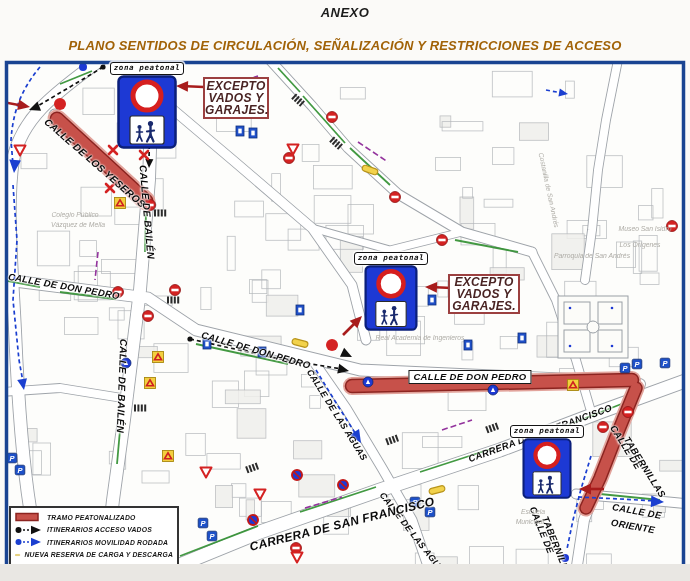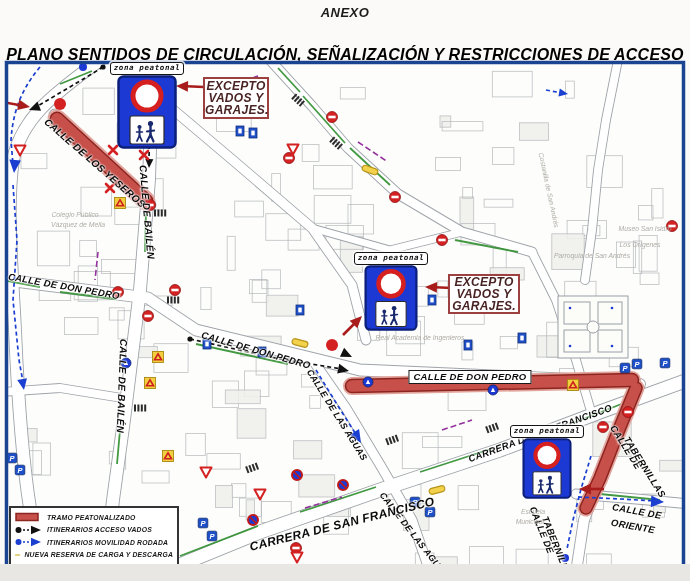"PLANO SENTIDOS DE CIRCULACIÓN," .hdr-sub { color: #000000 -> #a16207; font-size: 16px -> 13px; top: 46px -> 38px }
